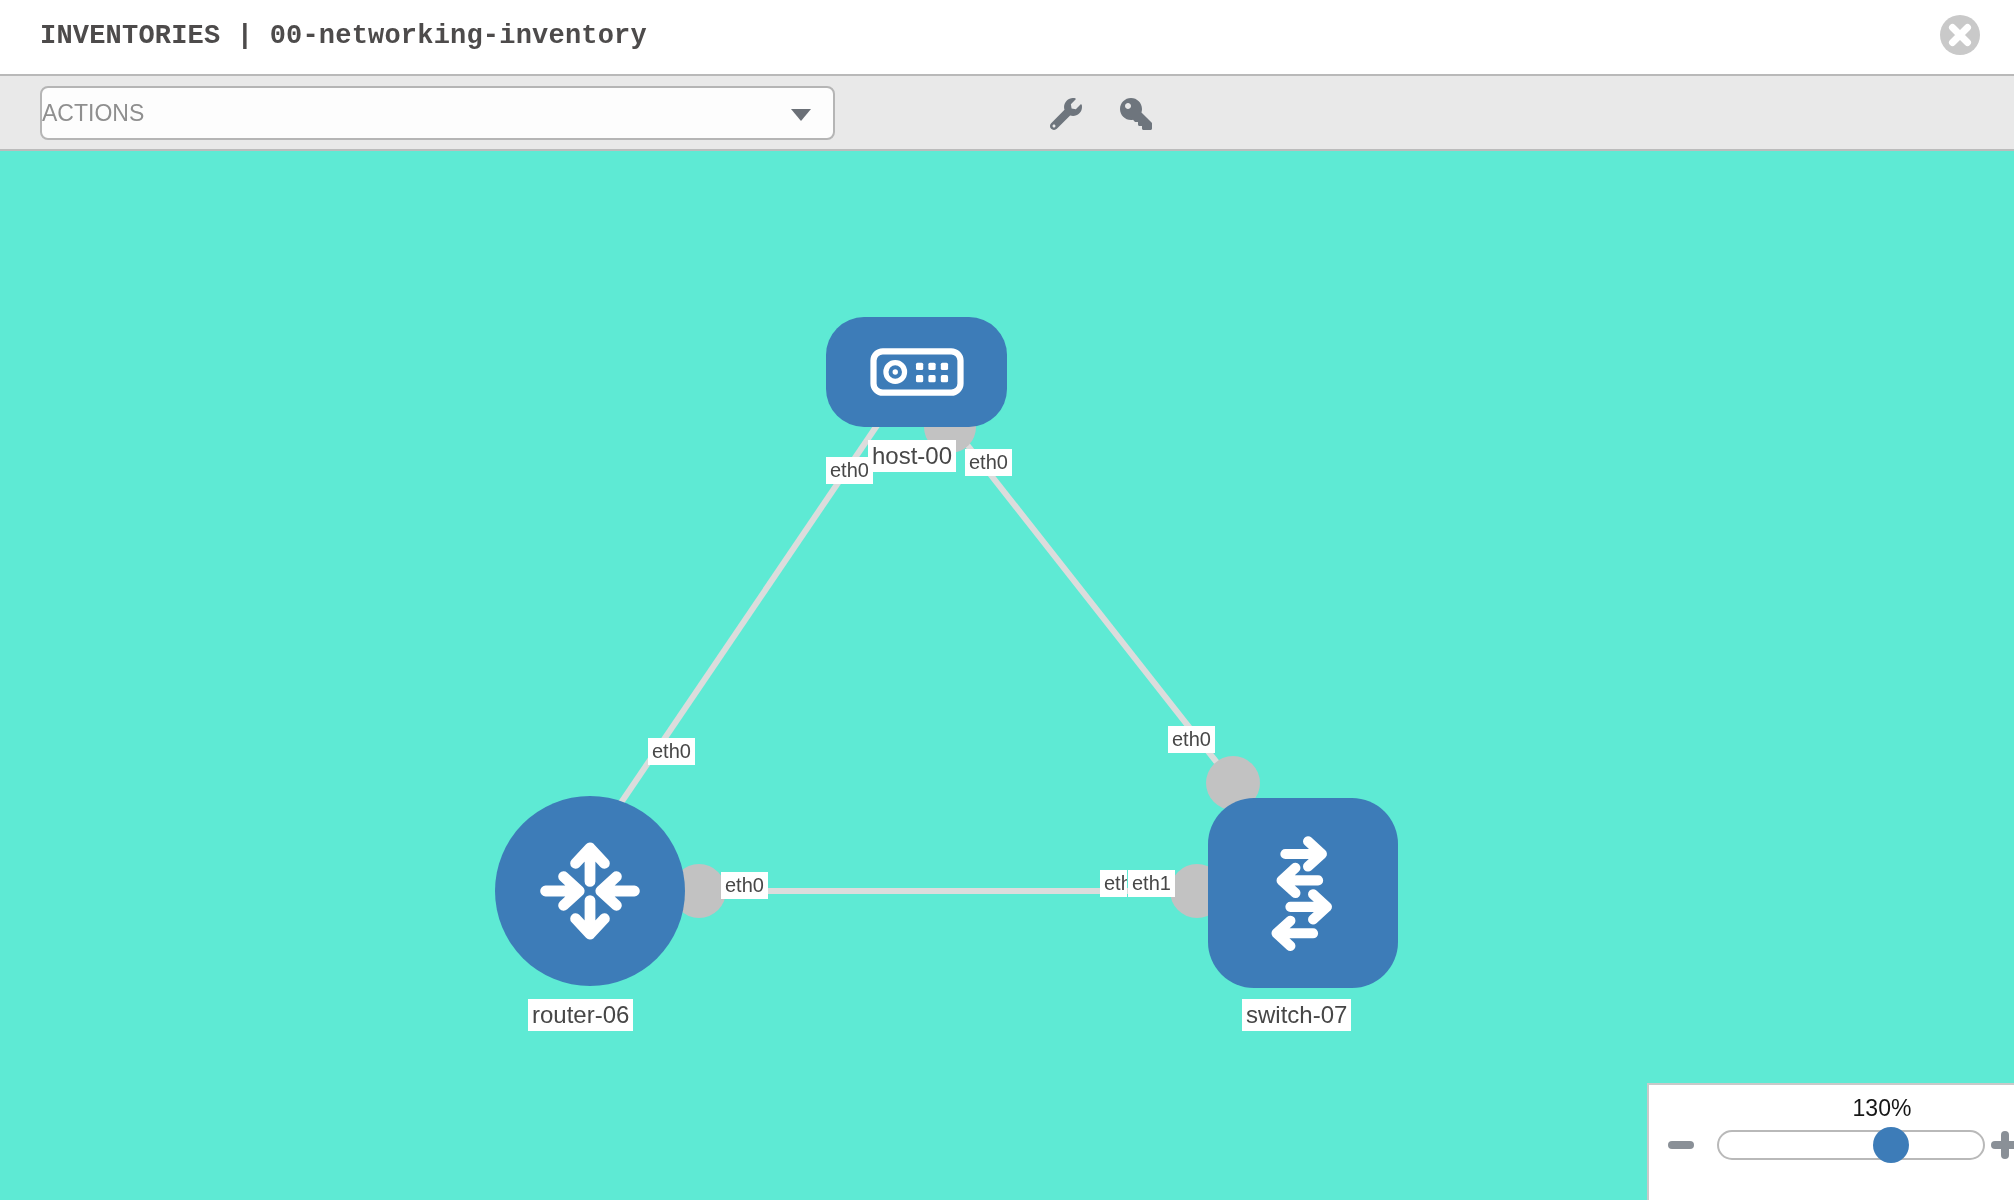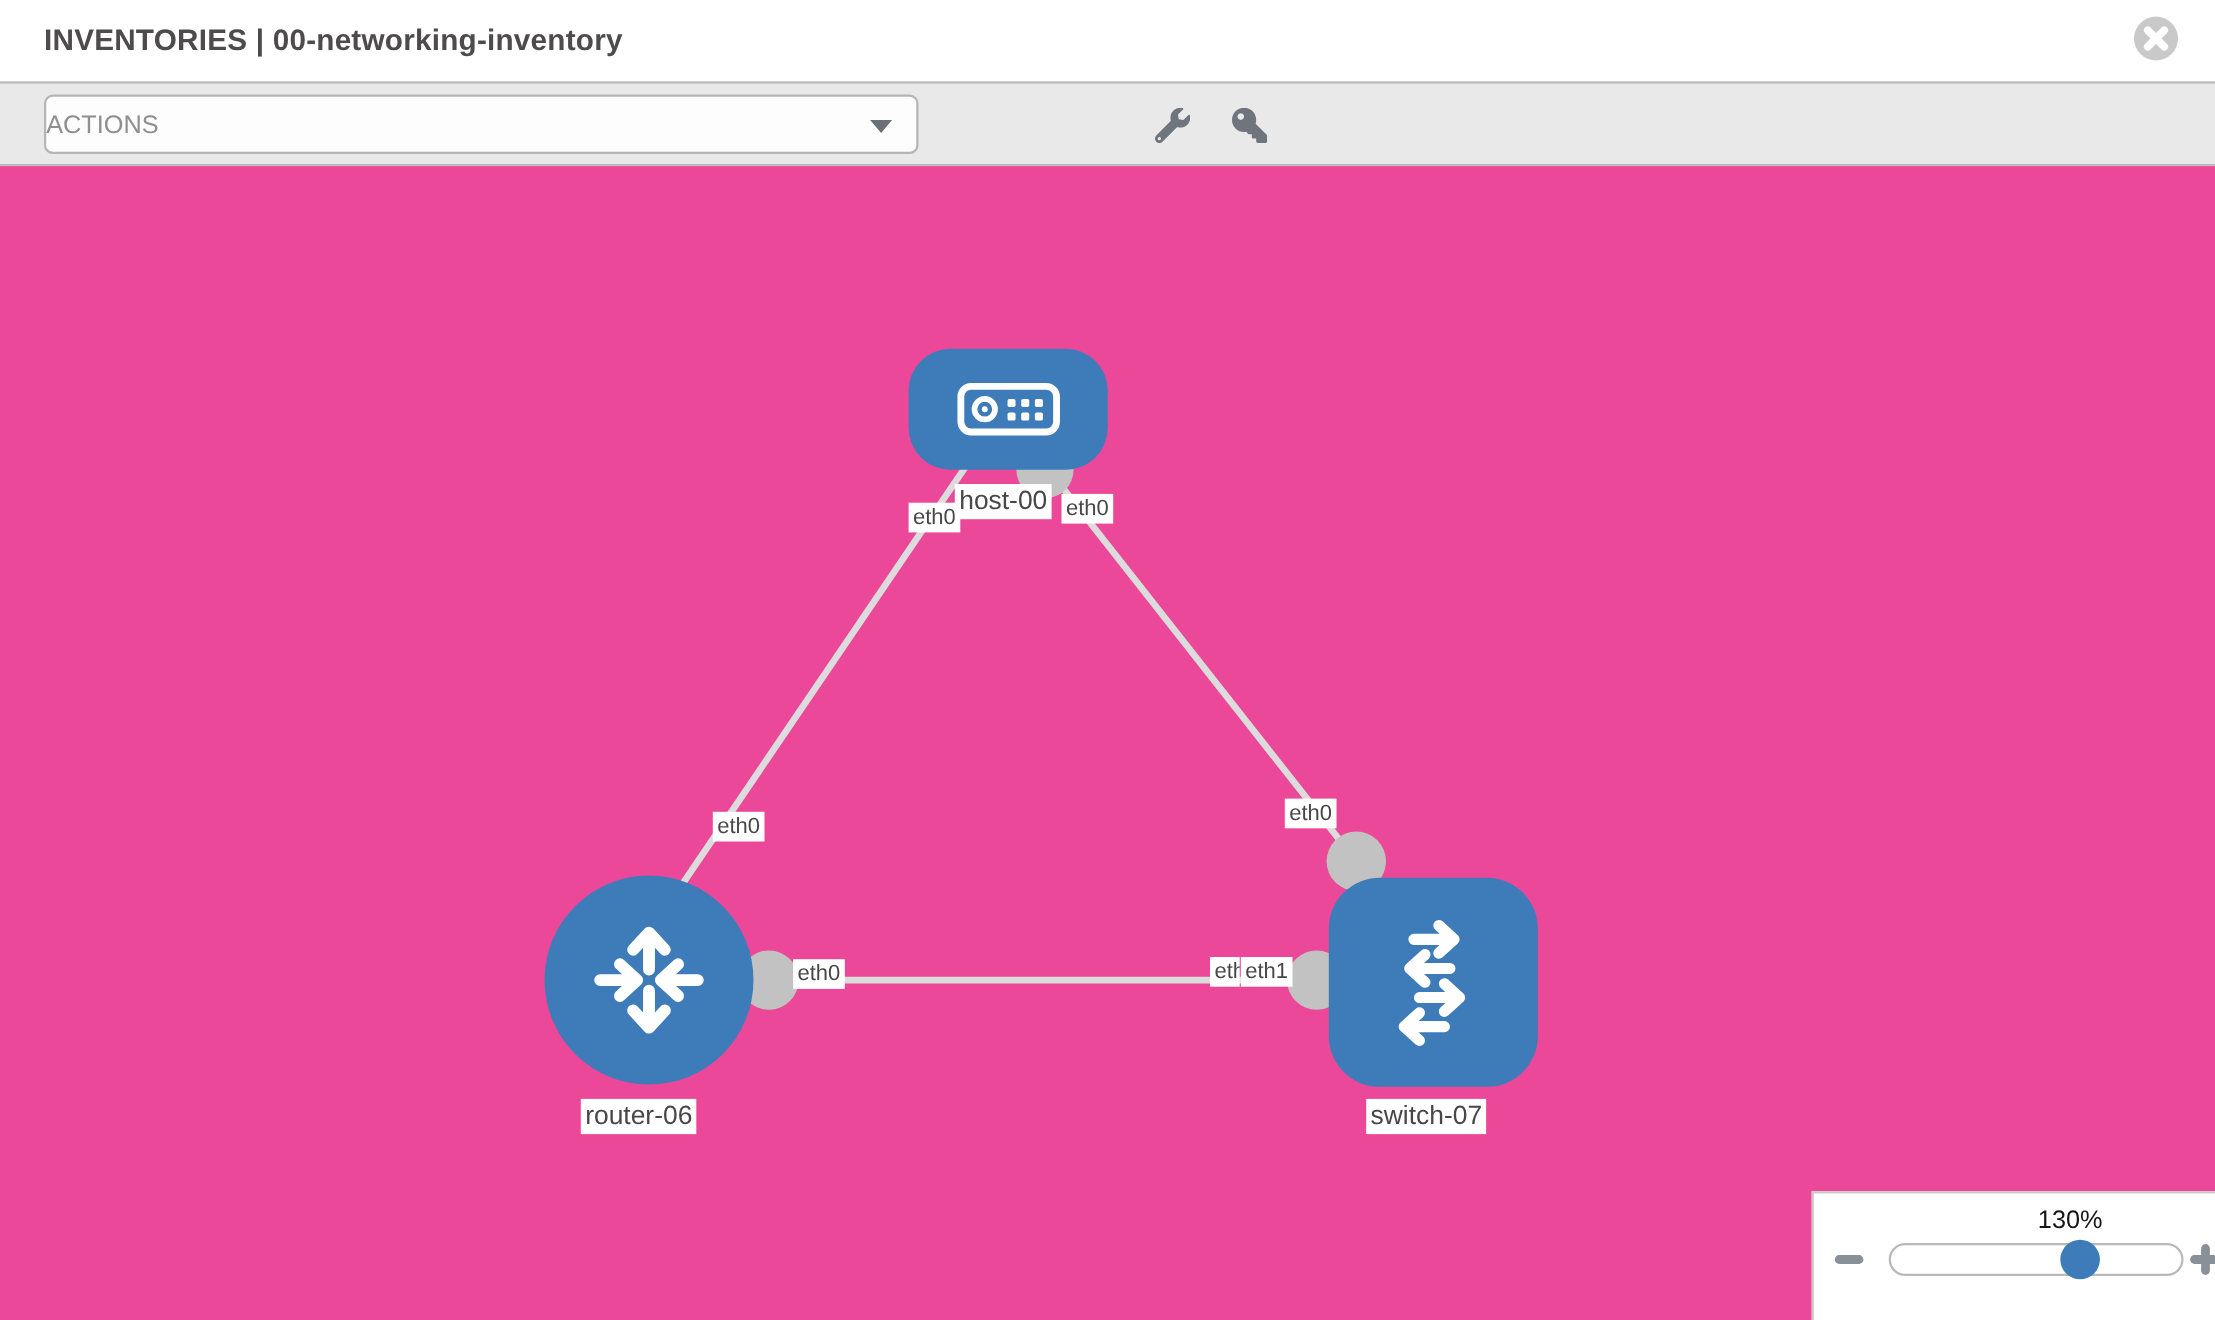"INVENTORIES | 00-networking-inventory" .hdr { font-family: none -> Liberation Mono, monospace }
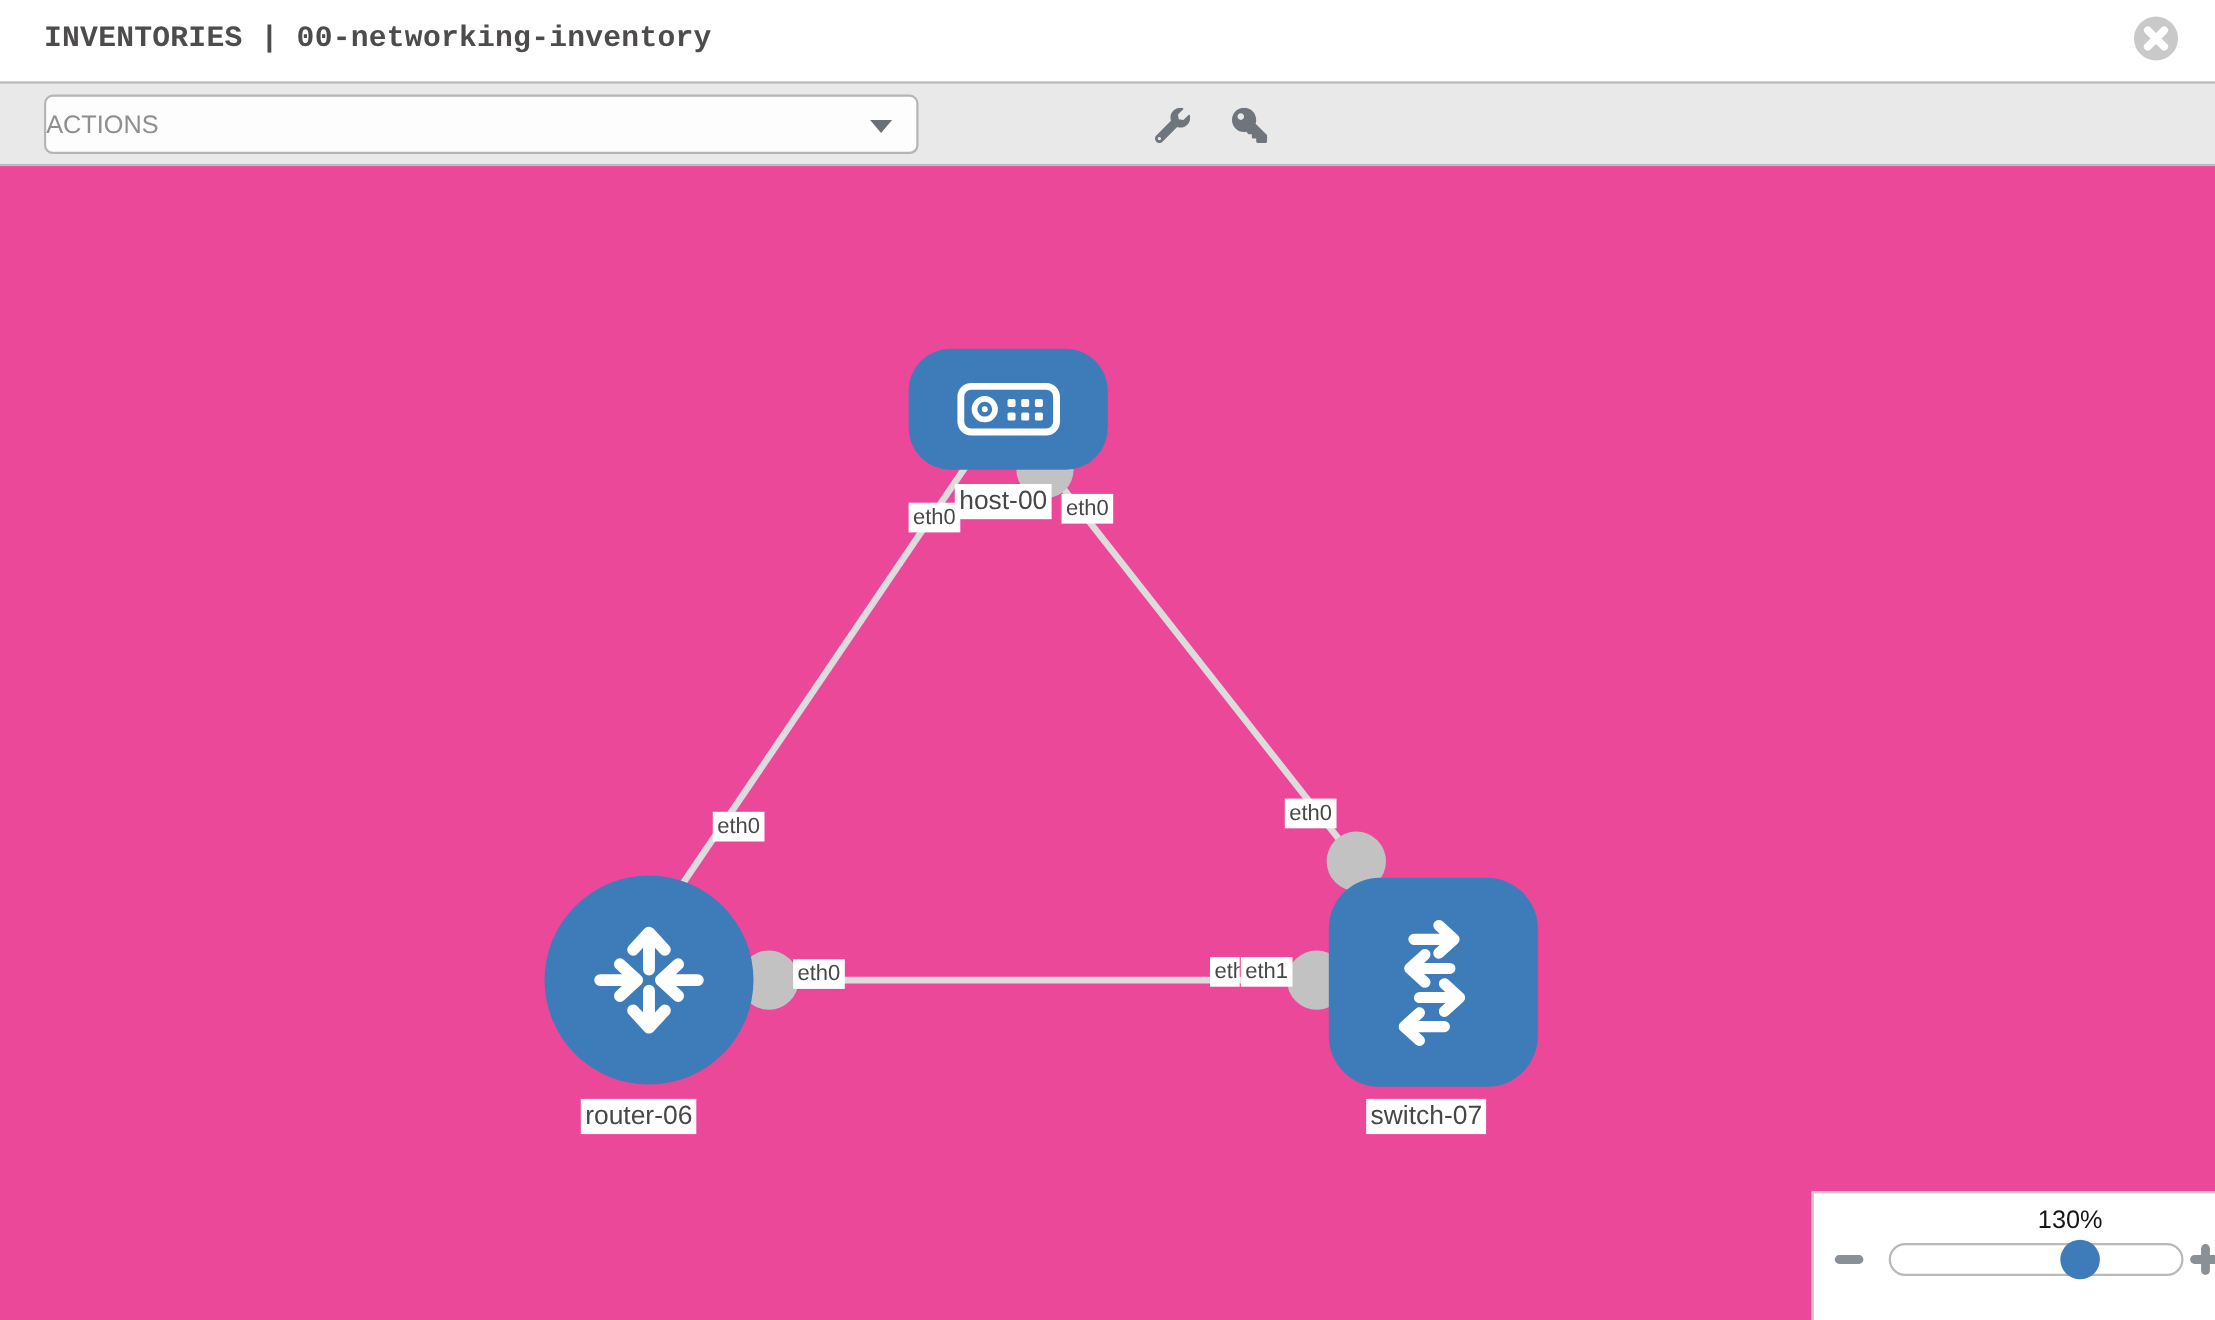"eth0" .canvas { background: #ec4899 -> #5eead4 }
